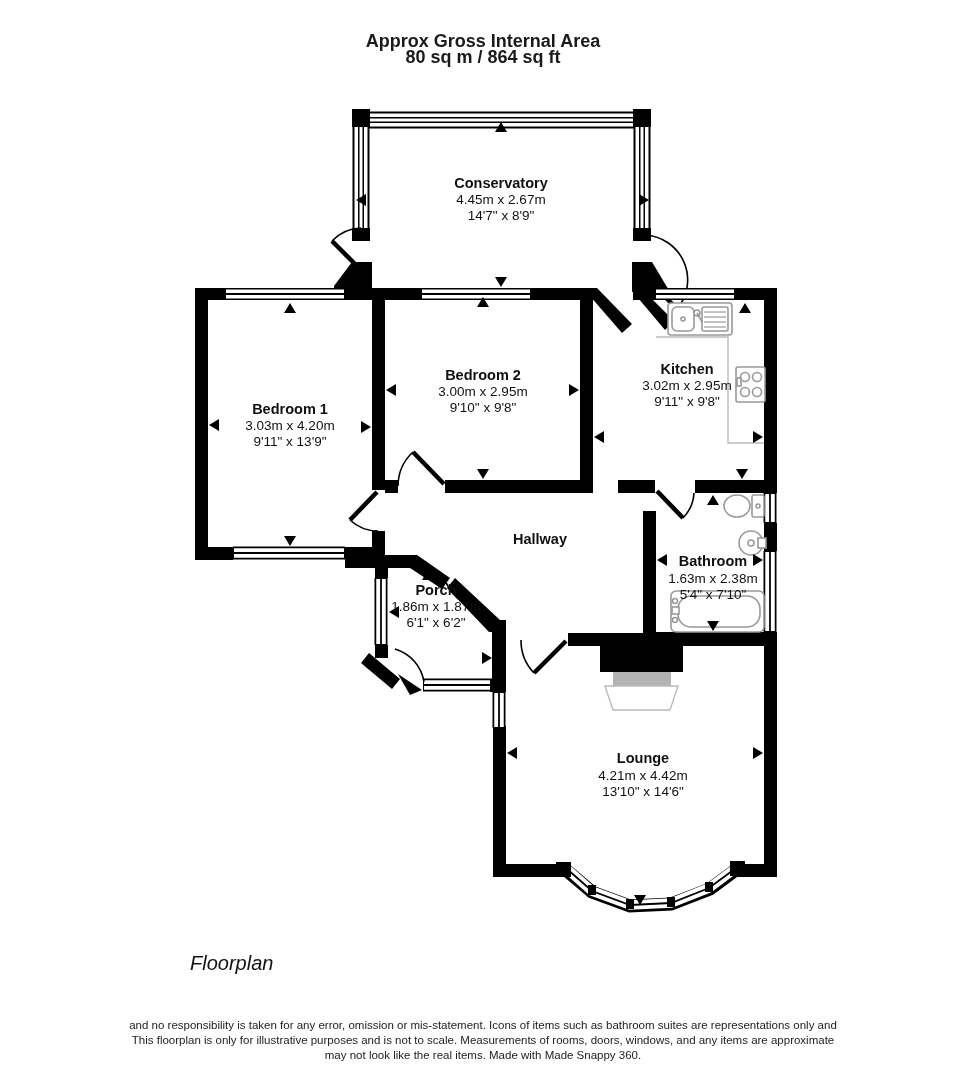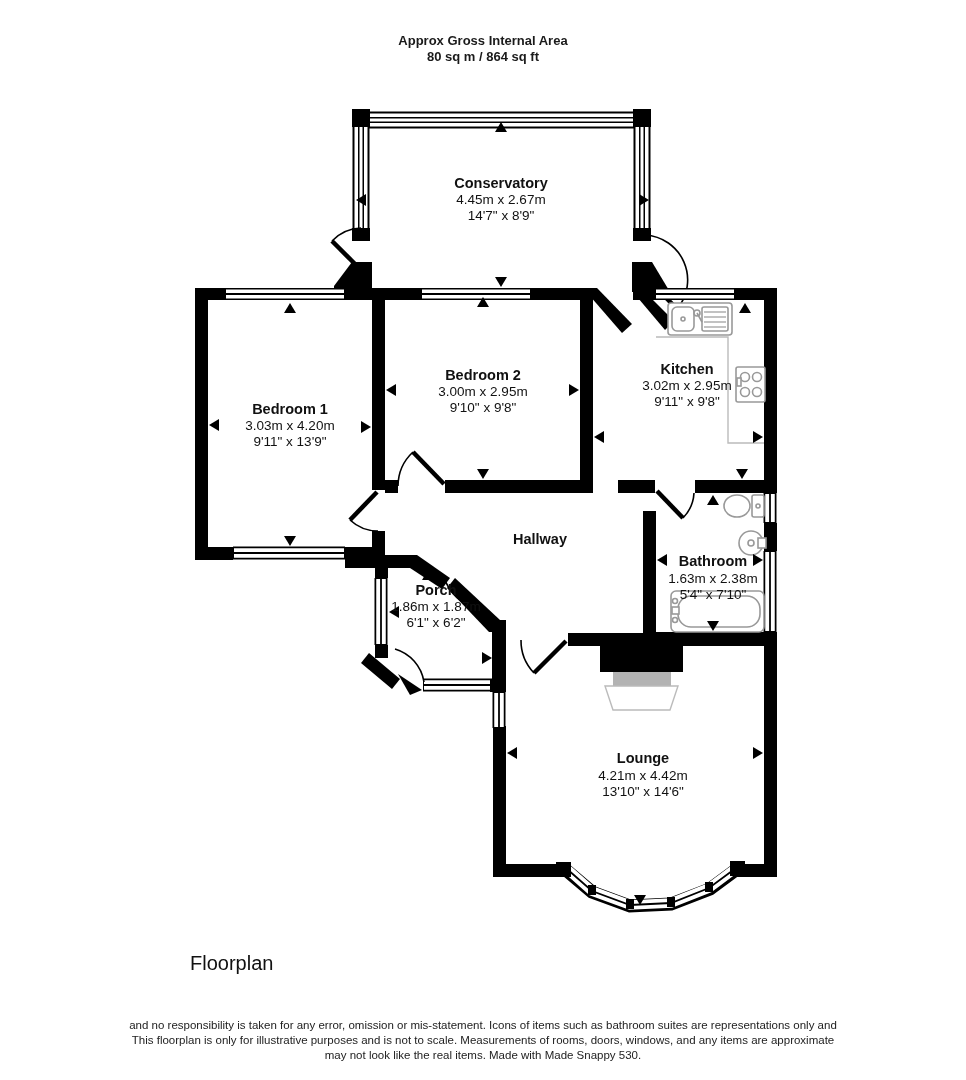"Approx Gross Internal Area" .header { font-size: 13px -> 18px }
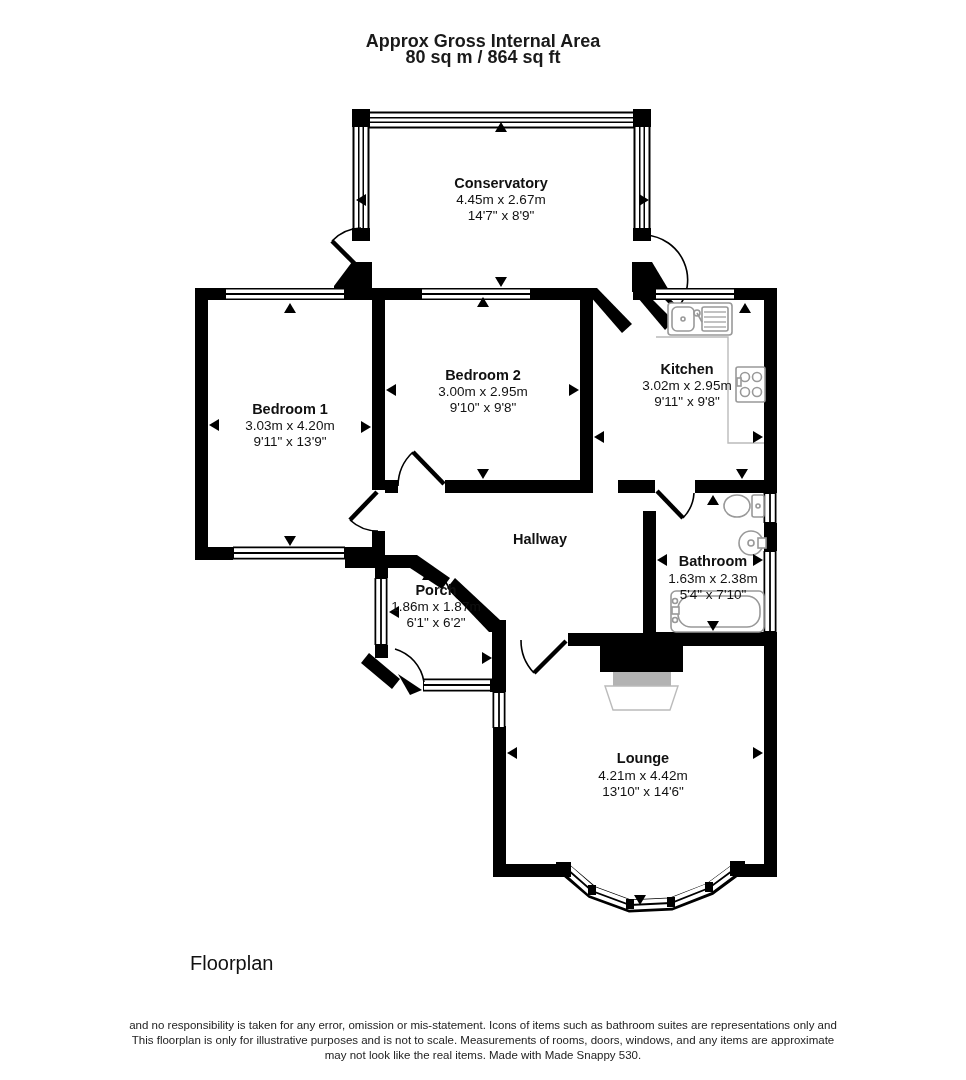"Floorplan" .floorplan-label { font-style: none -> italic }
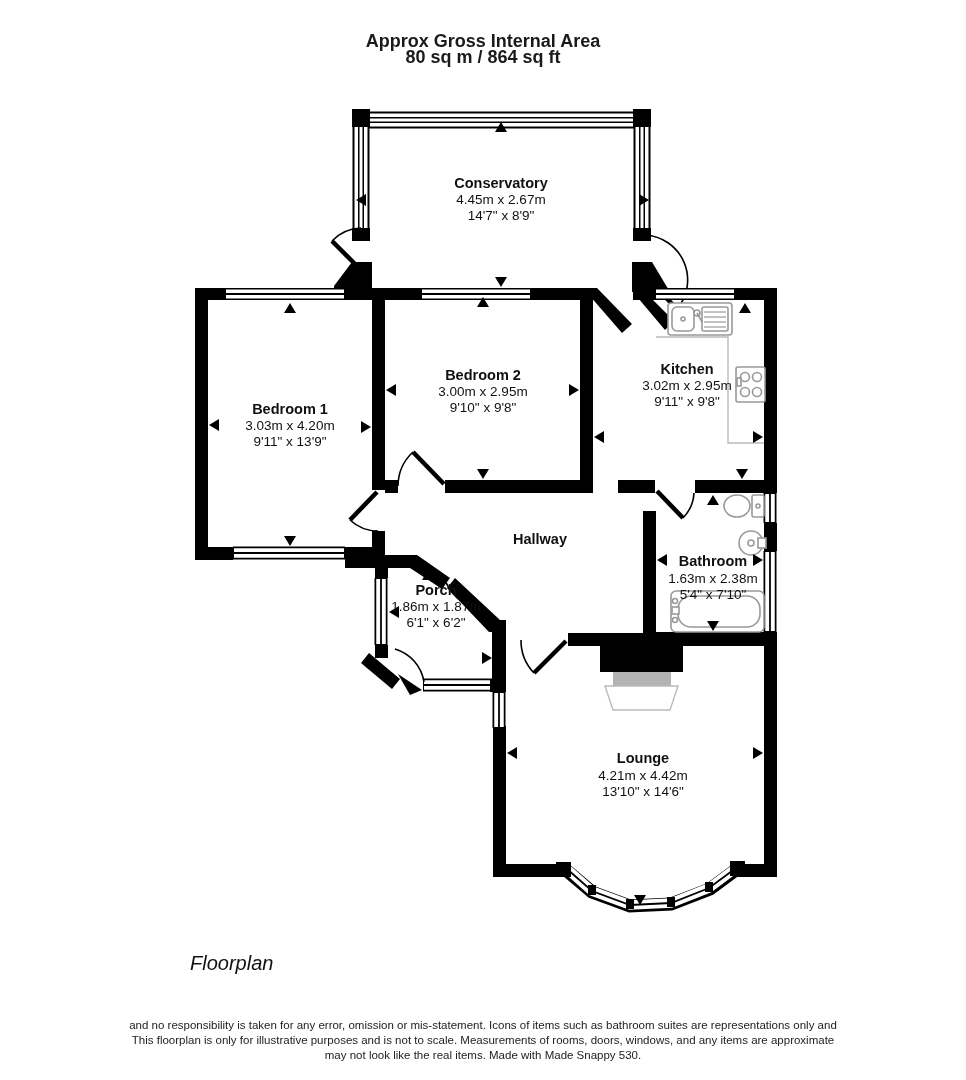"may not look like the" div { text: 530 -> 360 }
